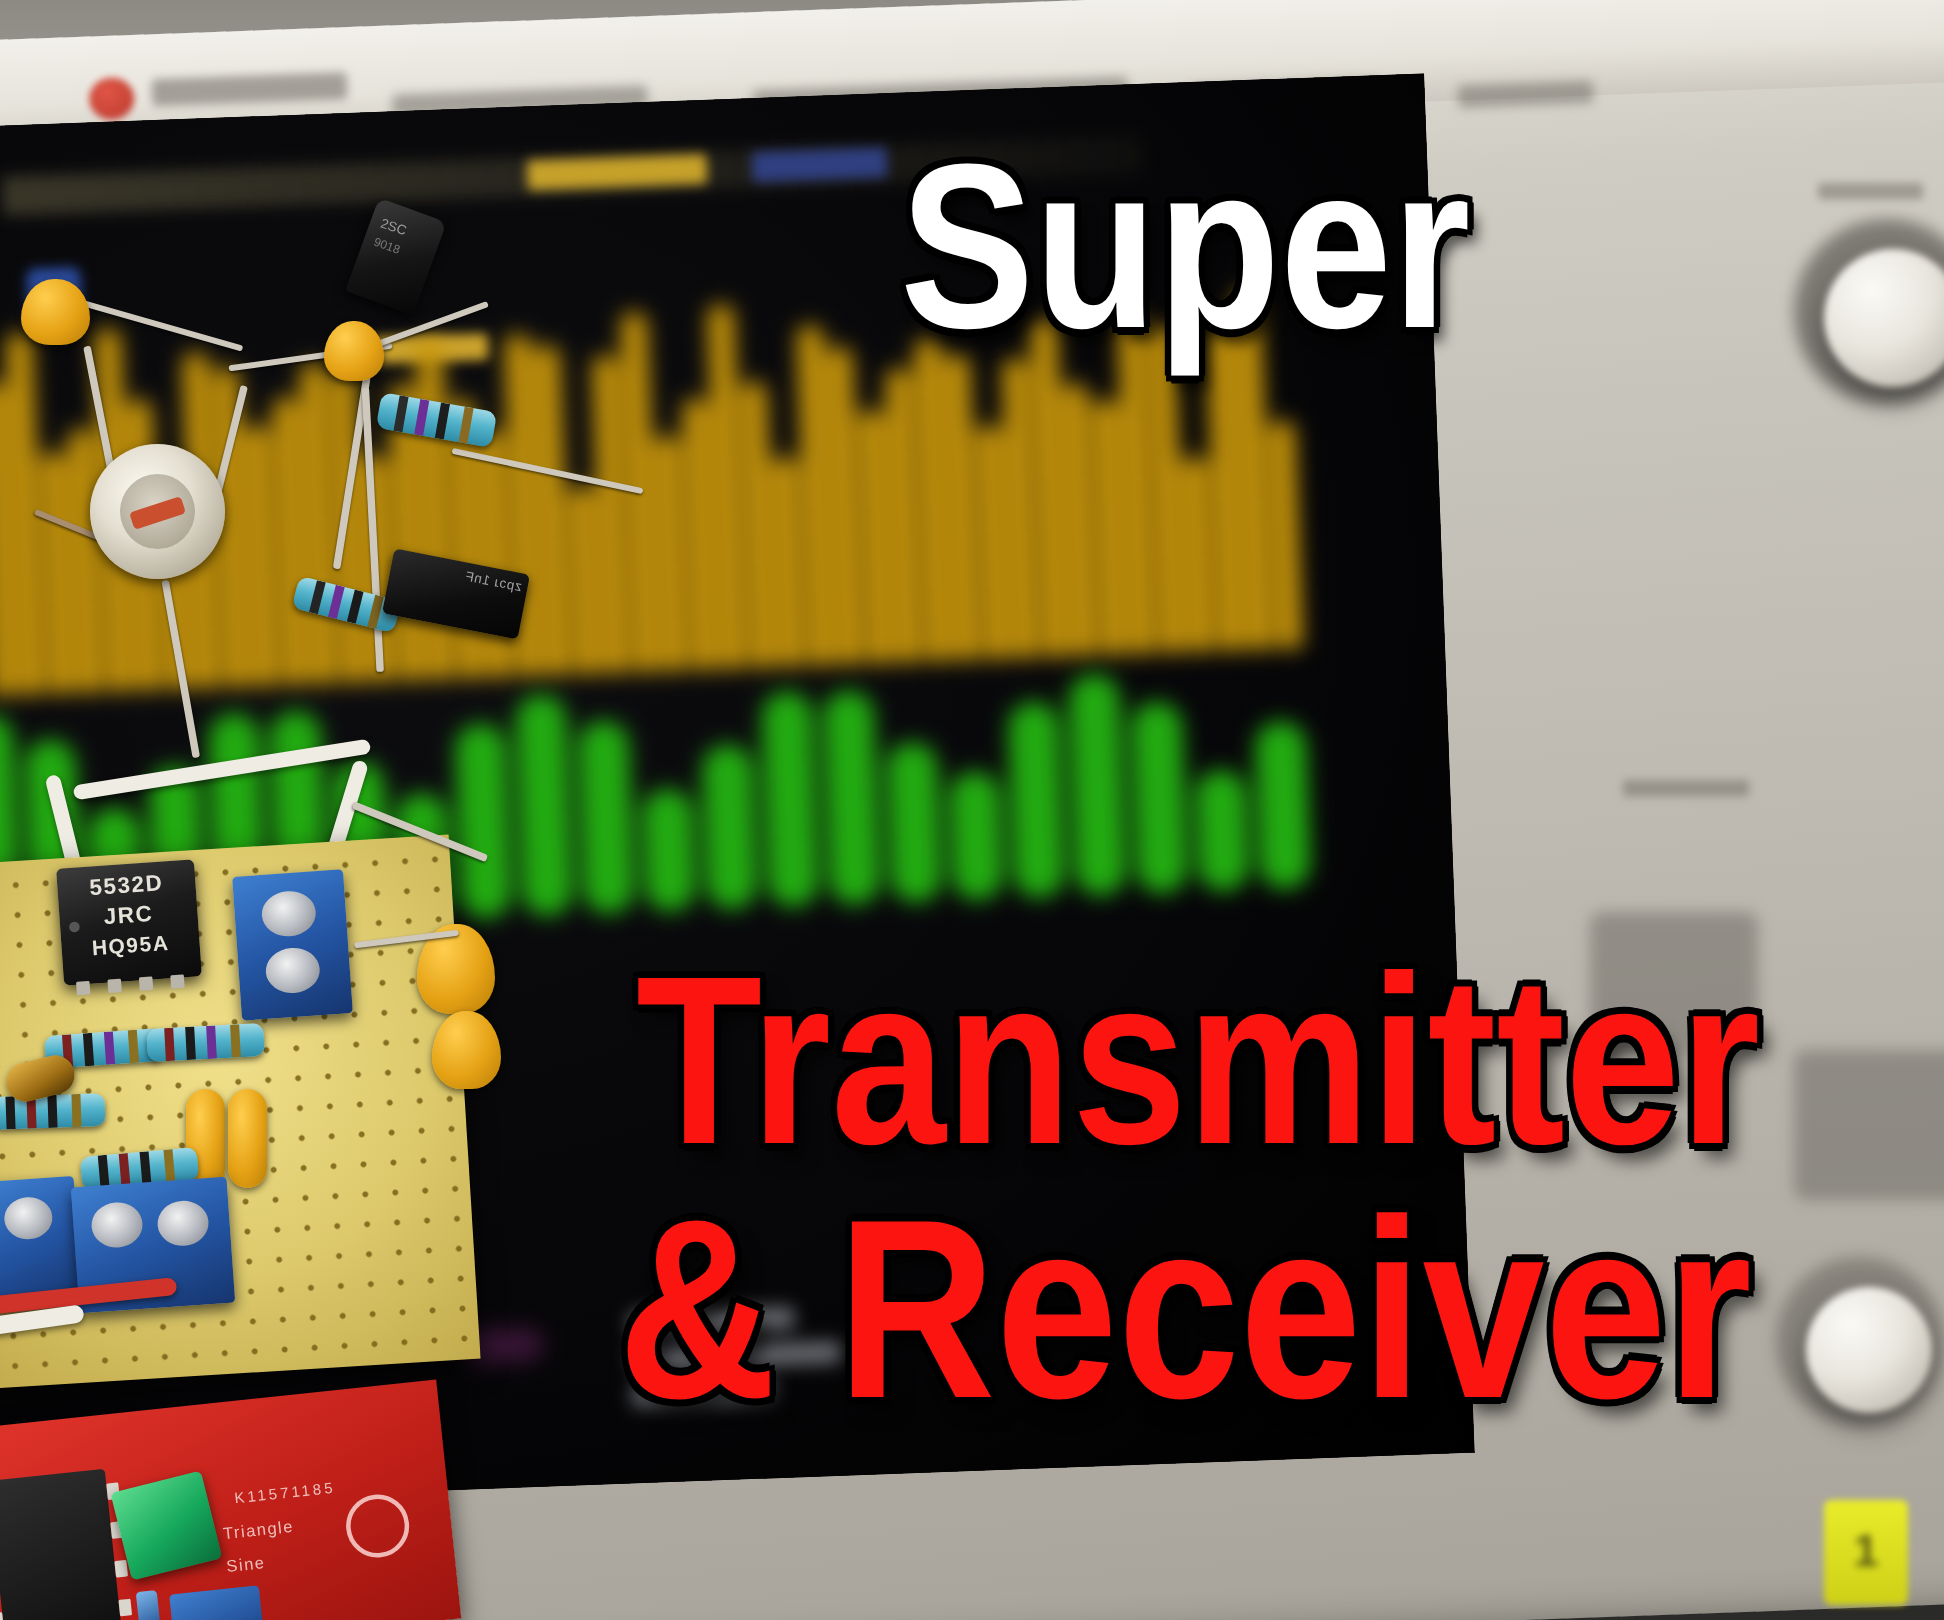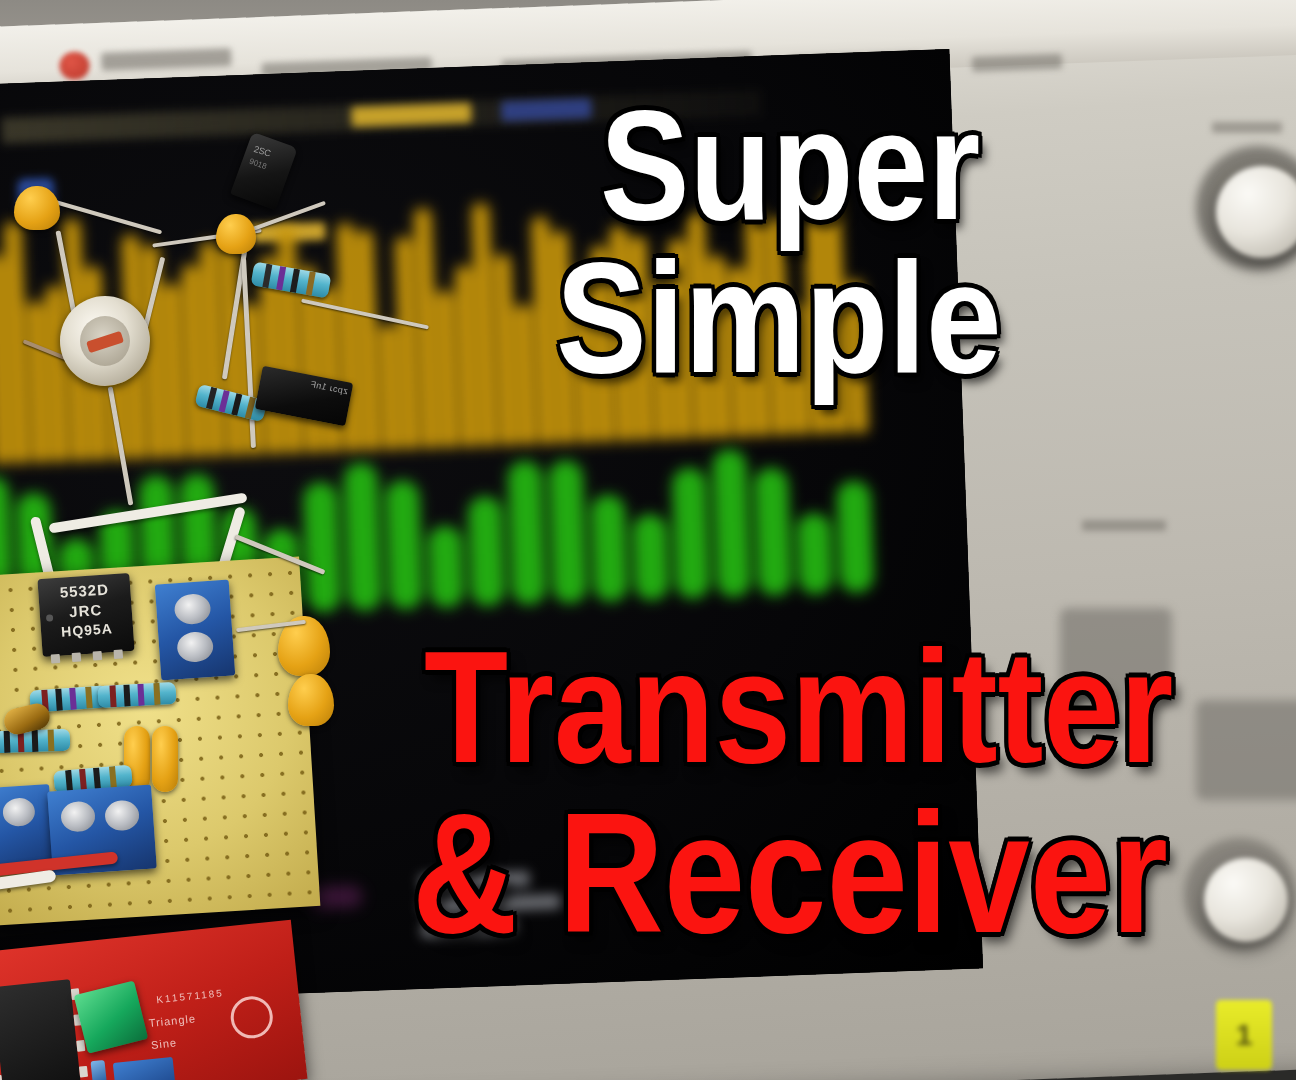"Simple" div.title { html: <div> <span>Simple</span> </div> -> none }
